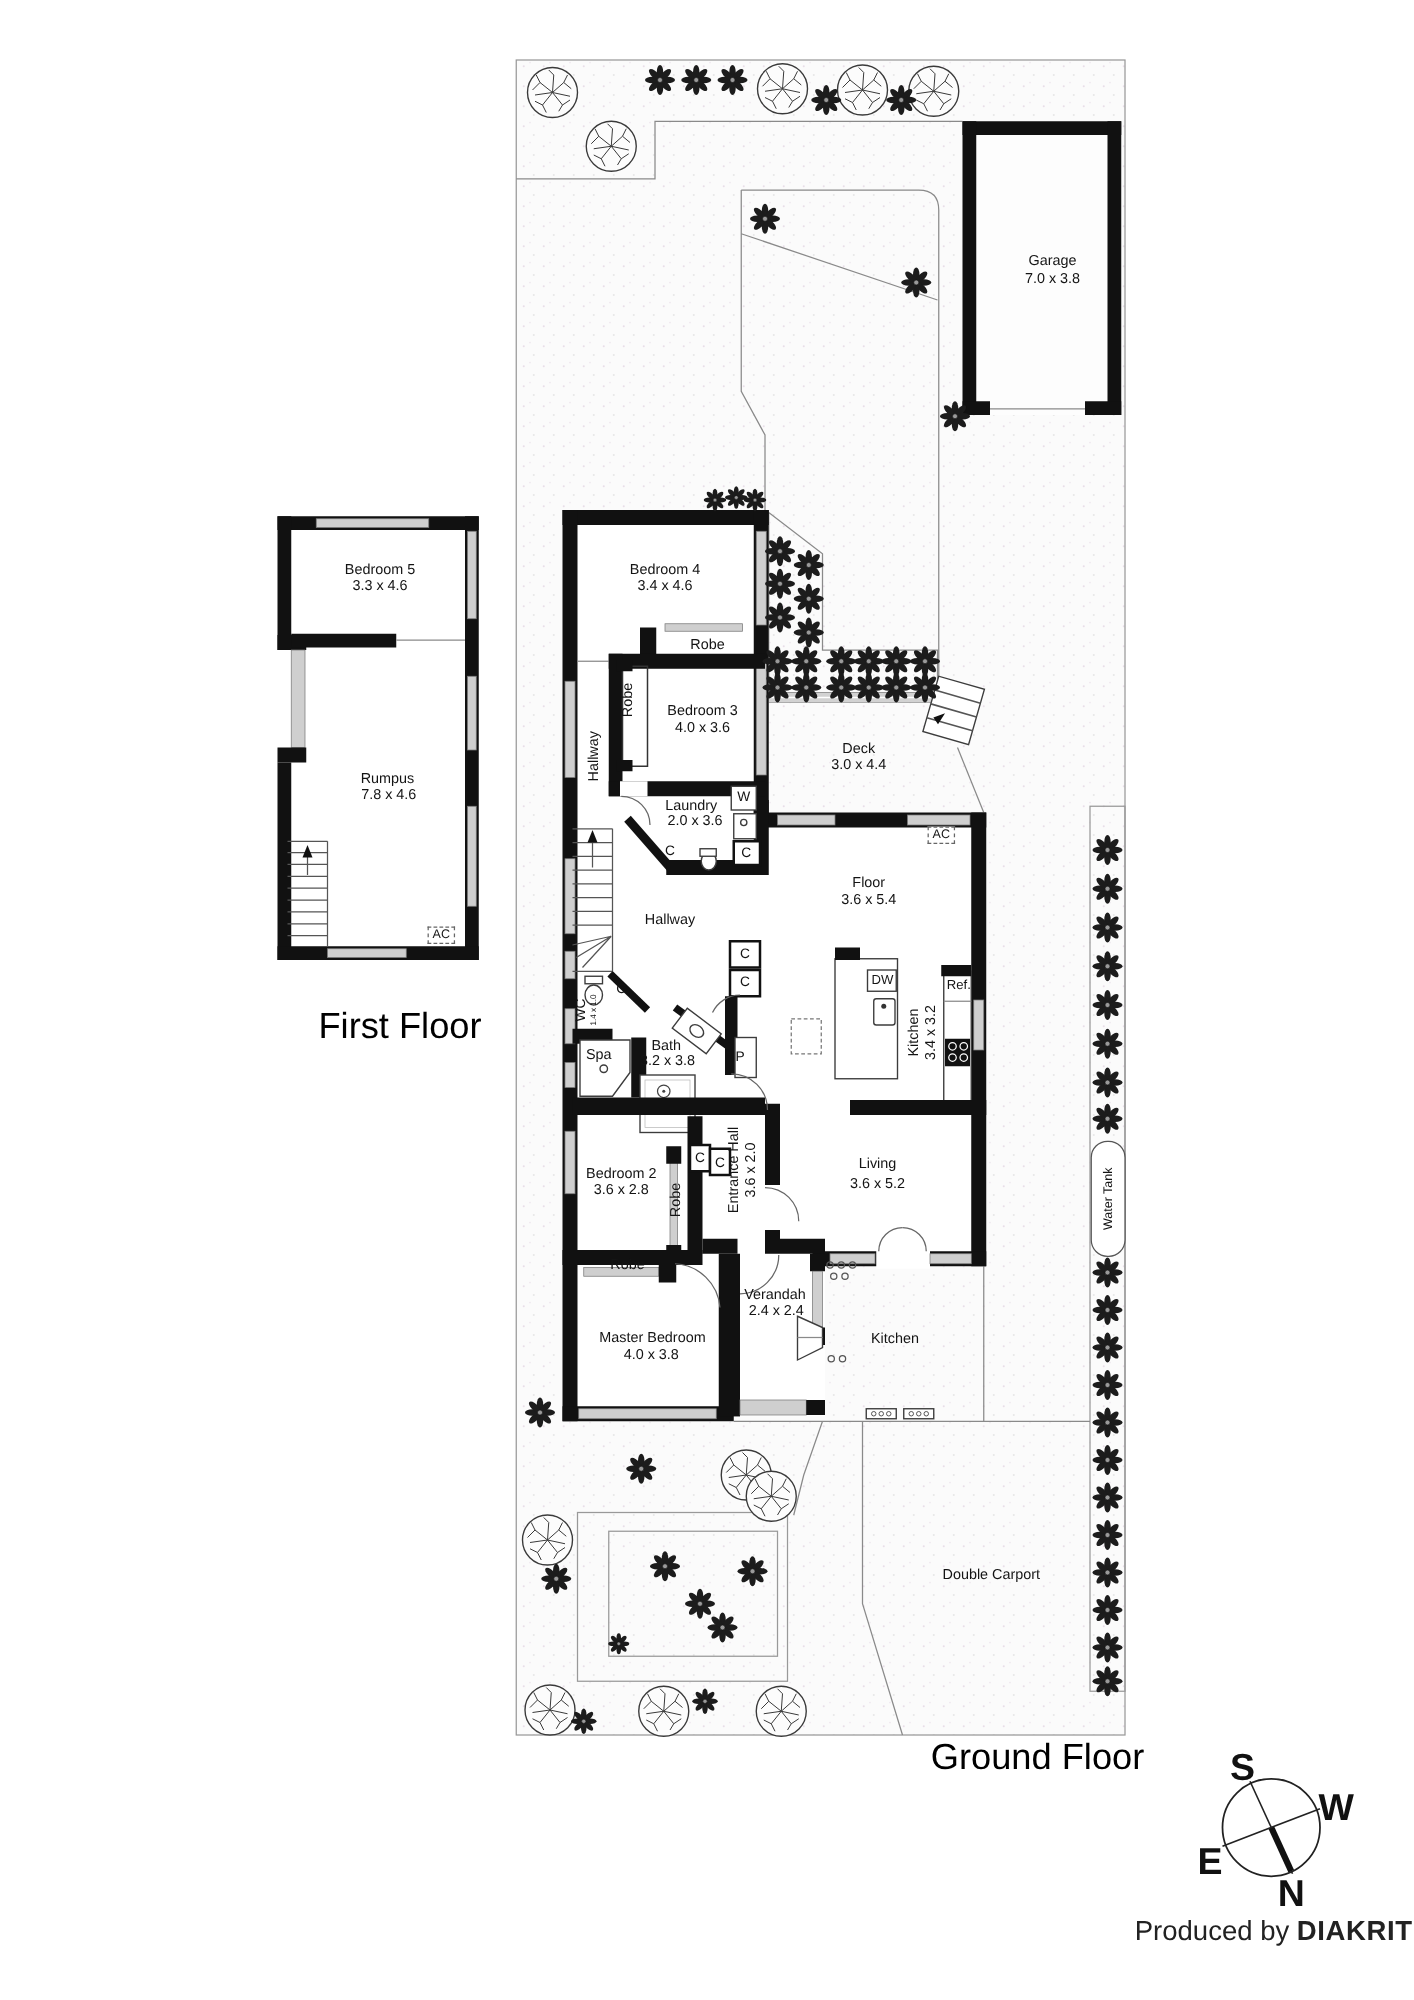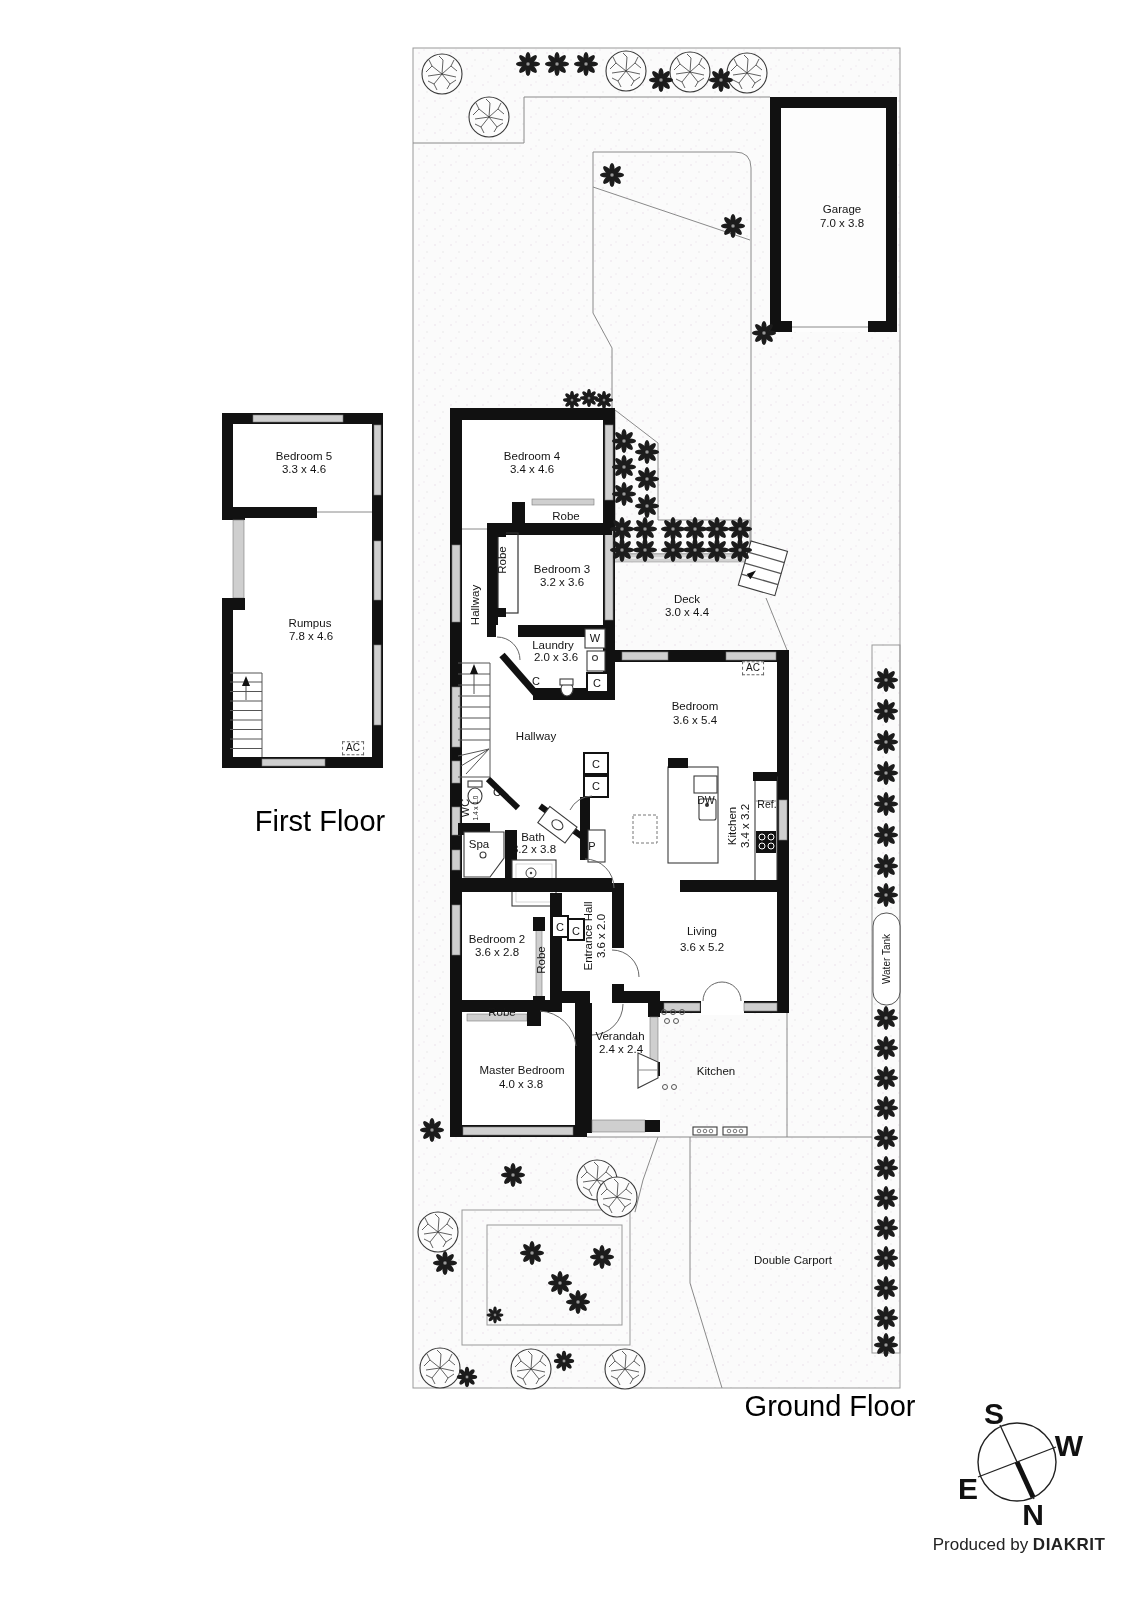"3.2 x 3.6" div.lbl { text: 3.2 -> 4.0 }
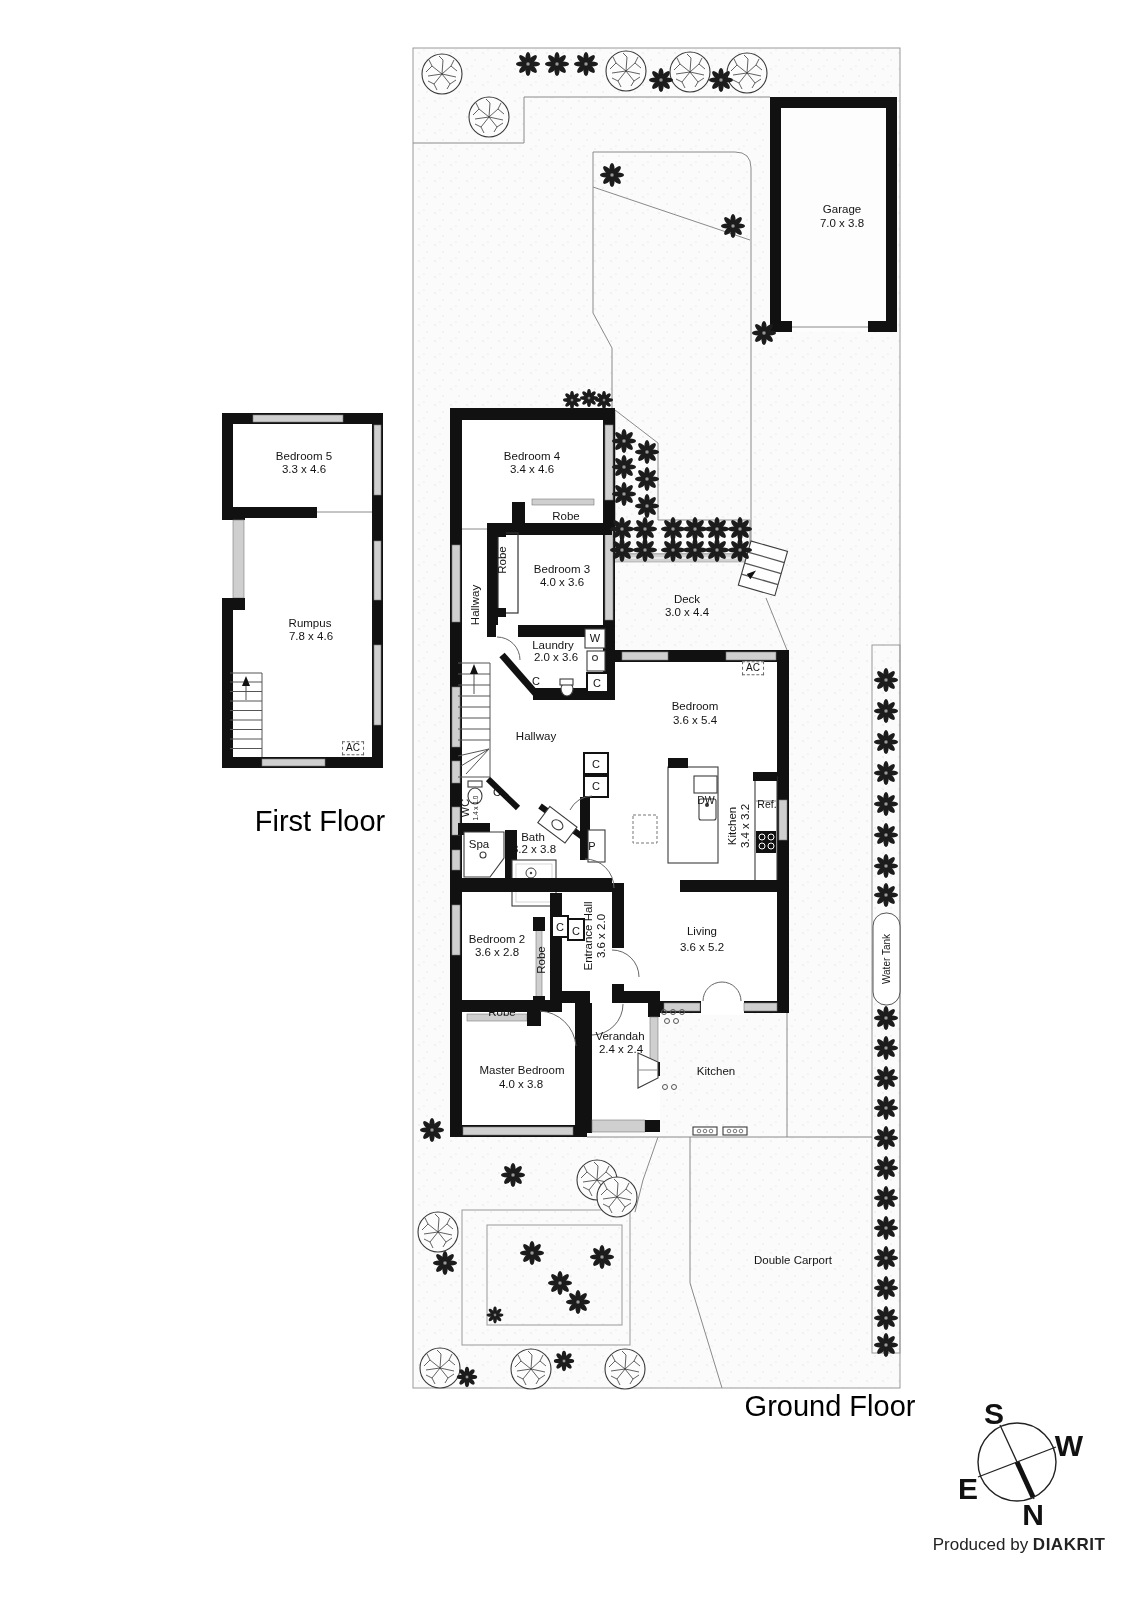"Bedroom" div.lbl { text: Bedroom -> Floor }
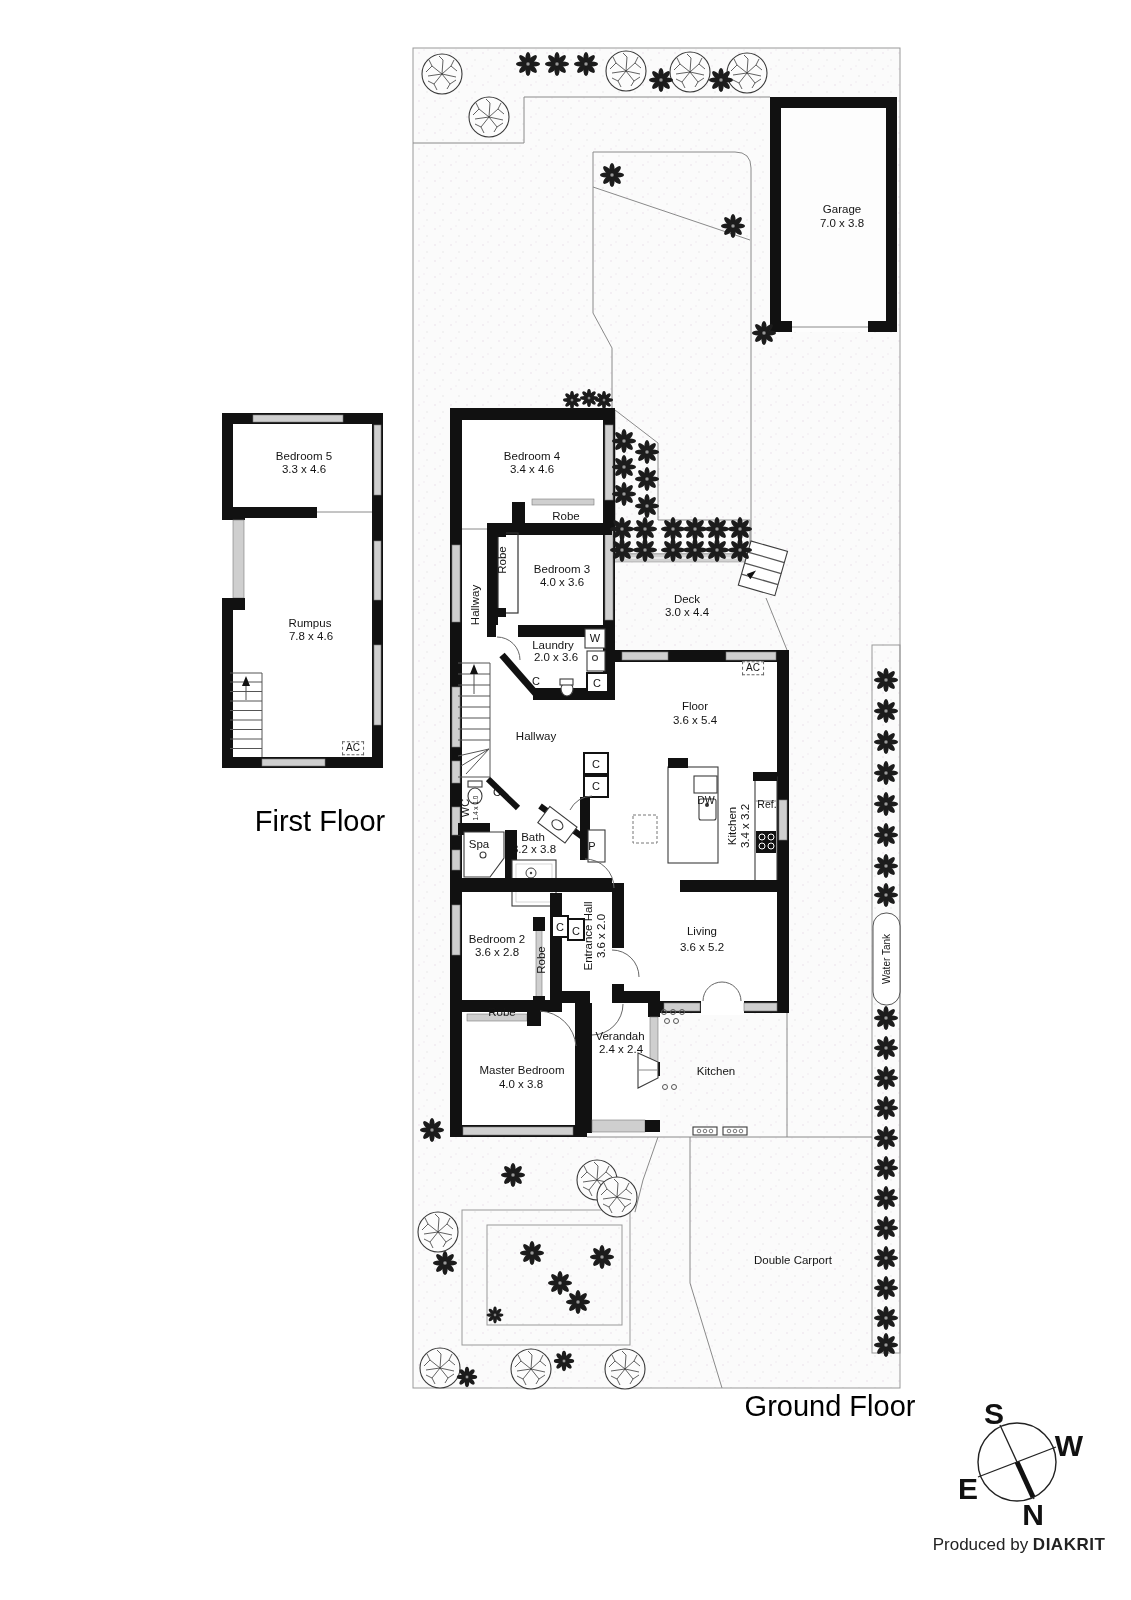"DW" .tiny { margin-top: 16px -> none }
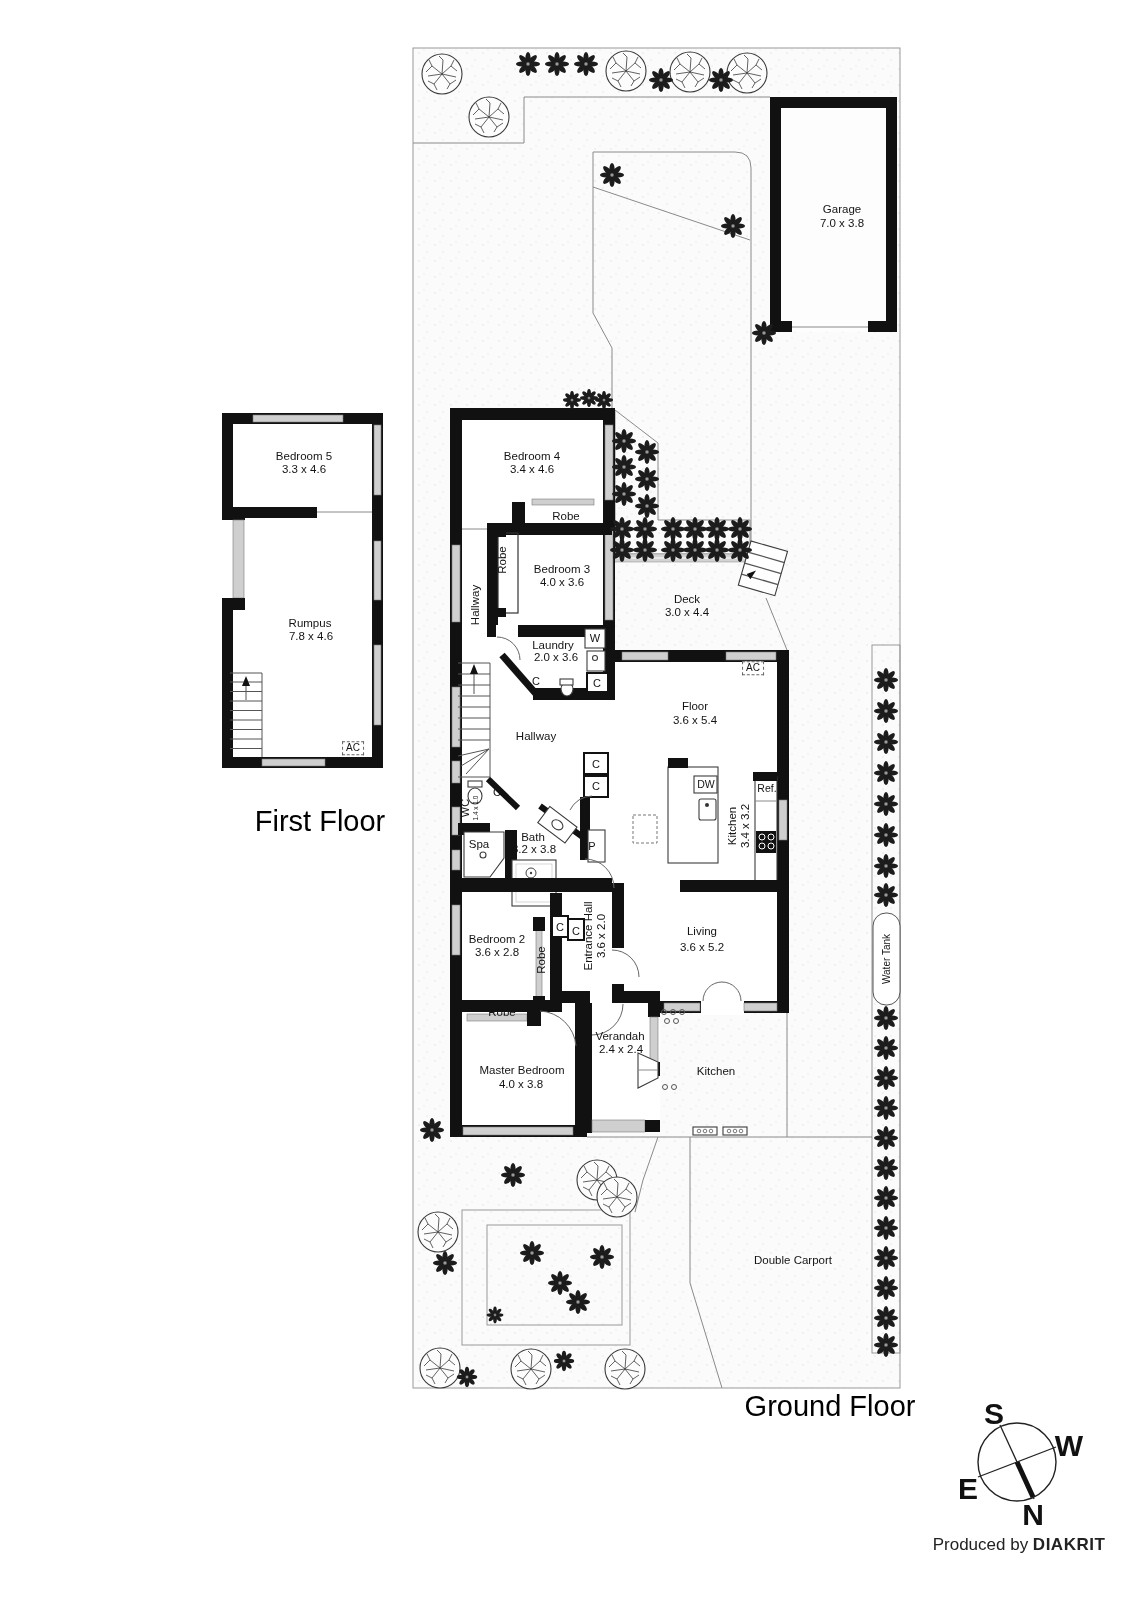"Produced by DIAKRIT" .credit { font-size: 17px -> 22px }
